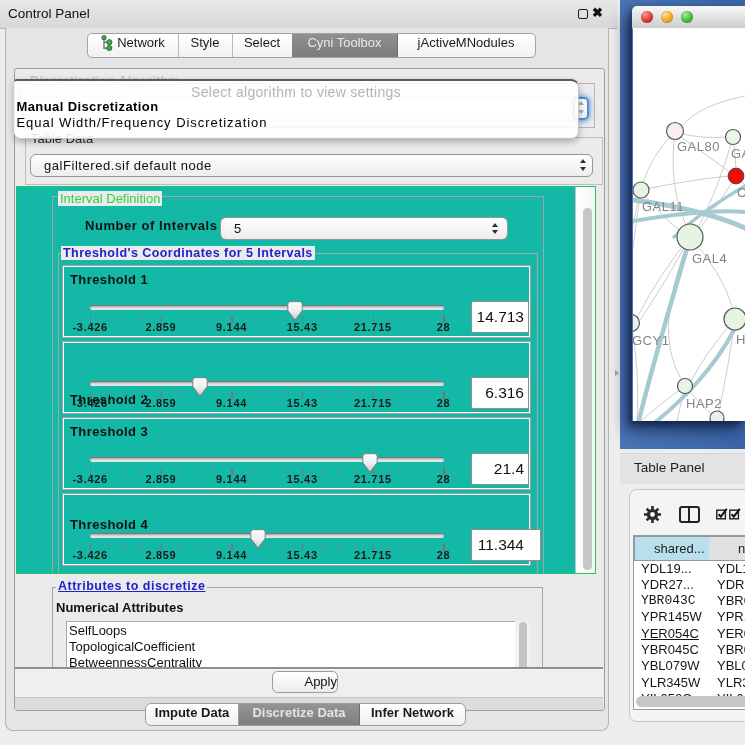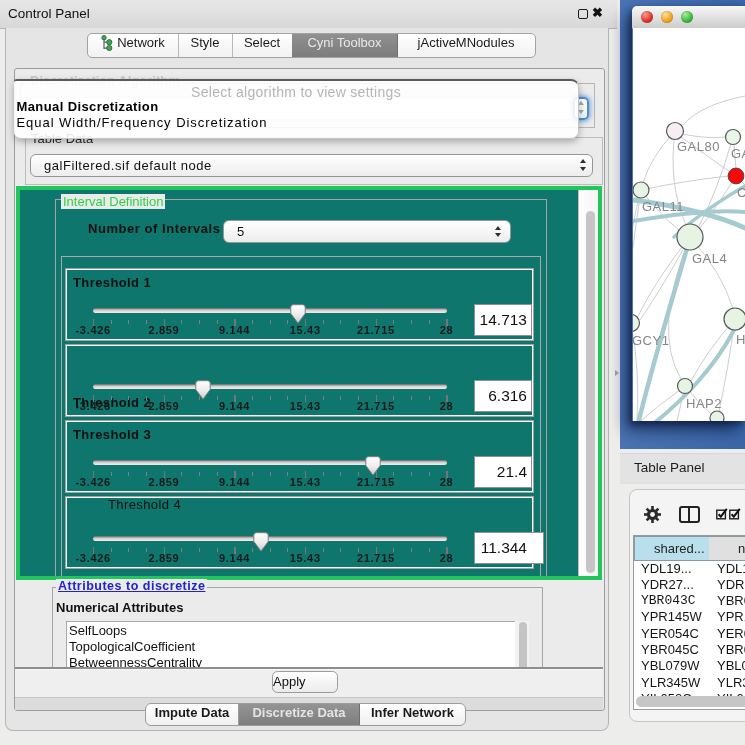"Interval Definition" div.abs { background: #0f766e -> #14b8a6; border: 4px solid #22c55e -> 1px solid #22c55e }
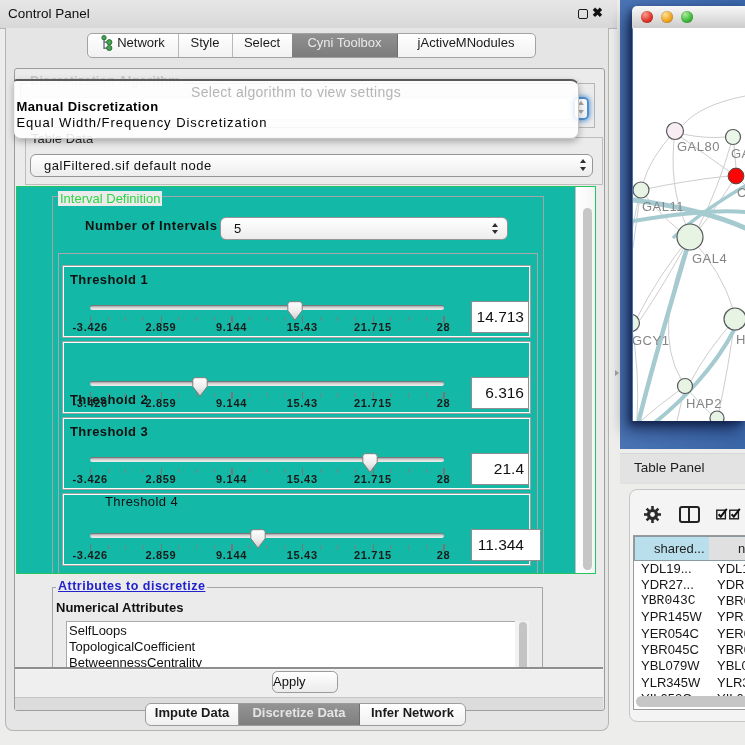"Threshold's Coordinates for 5 Intervals" div.lbl { html: none -> <div>Threshold's Coordinates for 5 Intervals</div> }
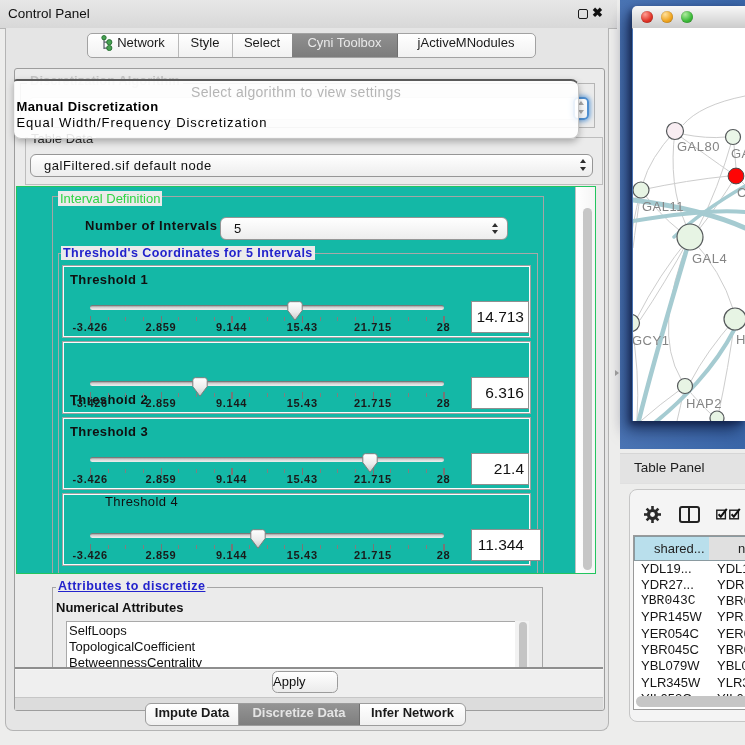"Threshold 4" div.lbl { font-weight: normal -> bold; margin-left: 35px -> none; top: 307px -> 330px }
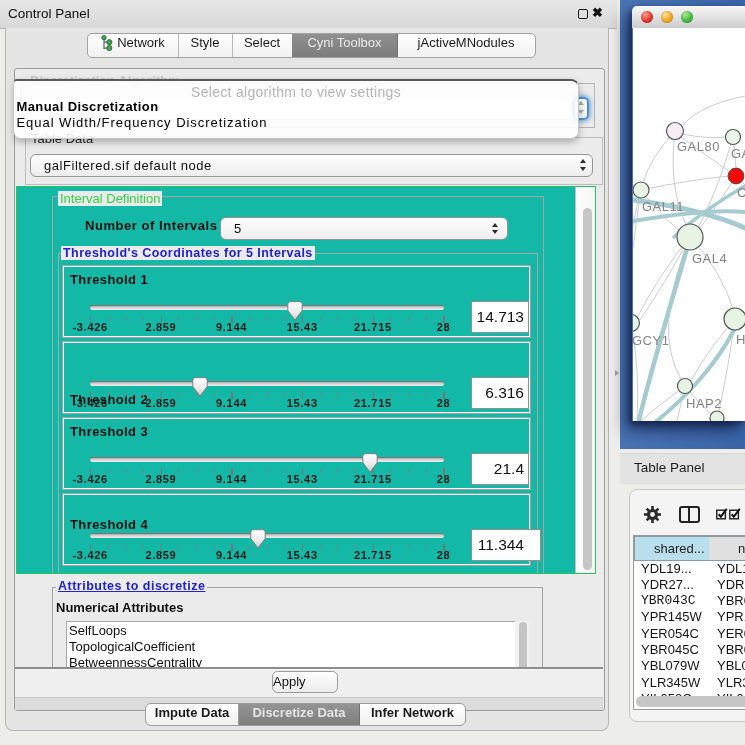"YER054C" div.lbl { text-decoration: none -> underline }
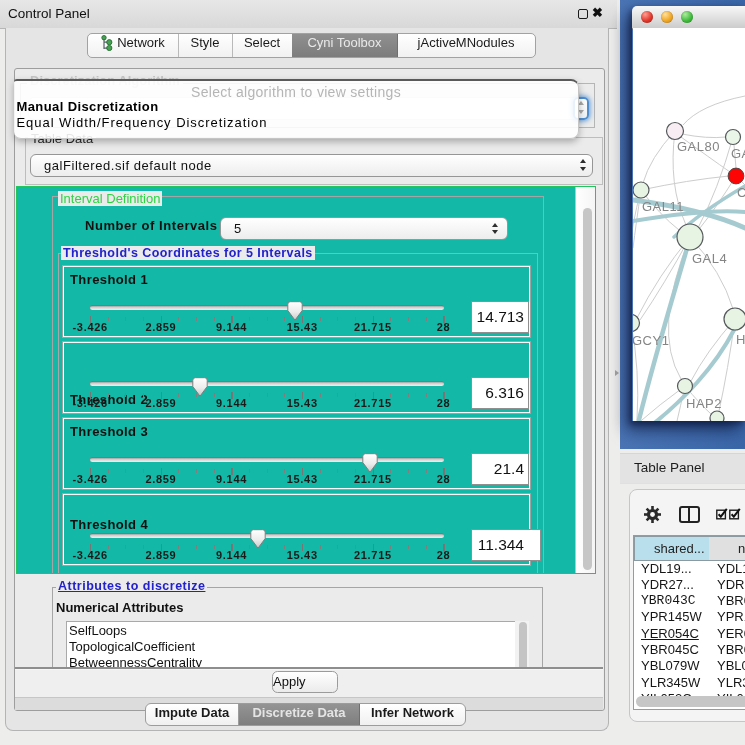"Apply" div.abs { text-align: left -> right }
